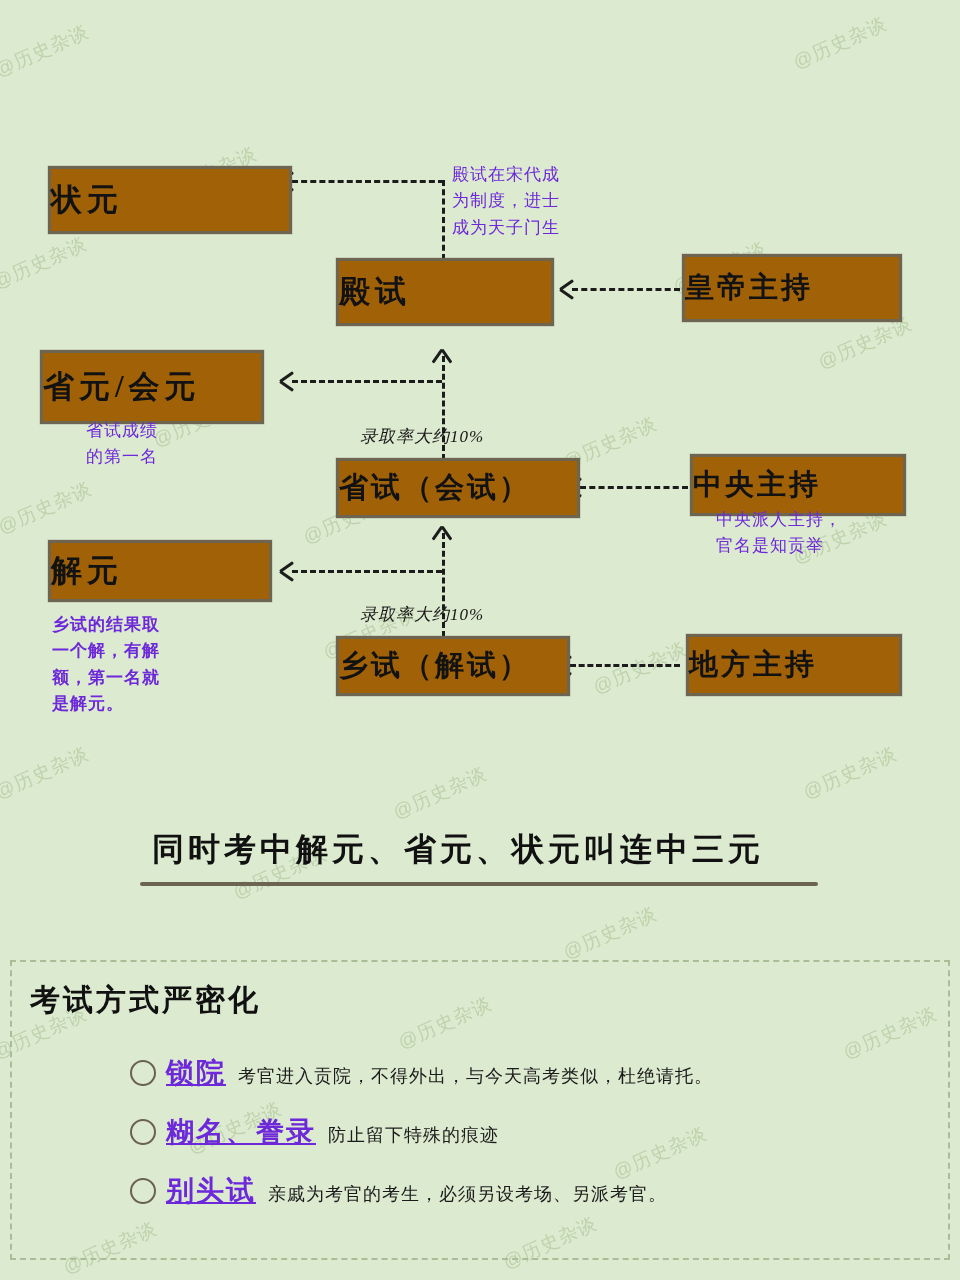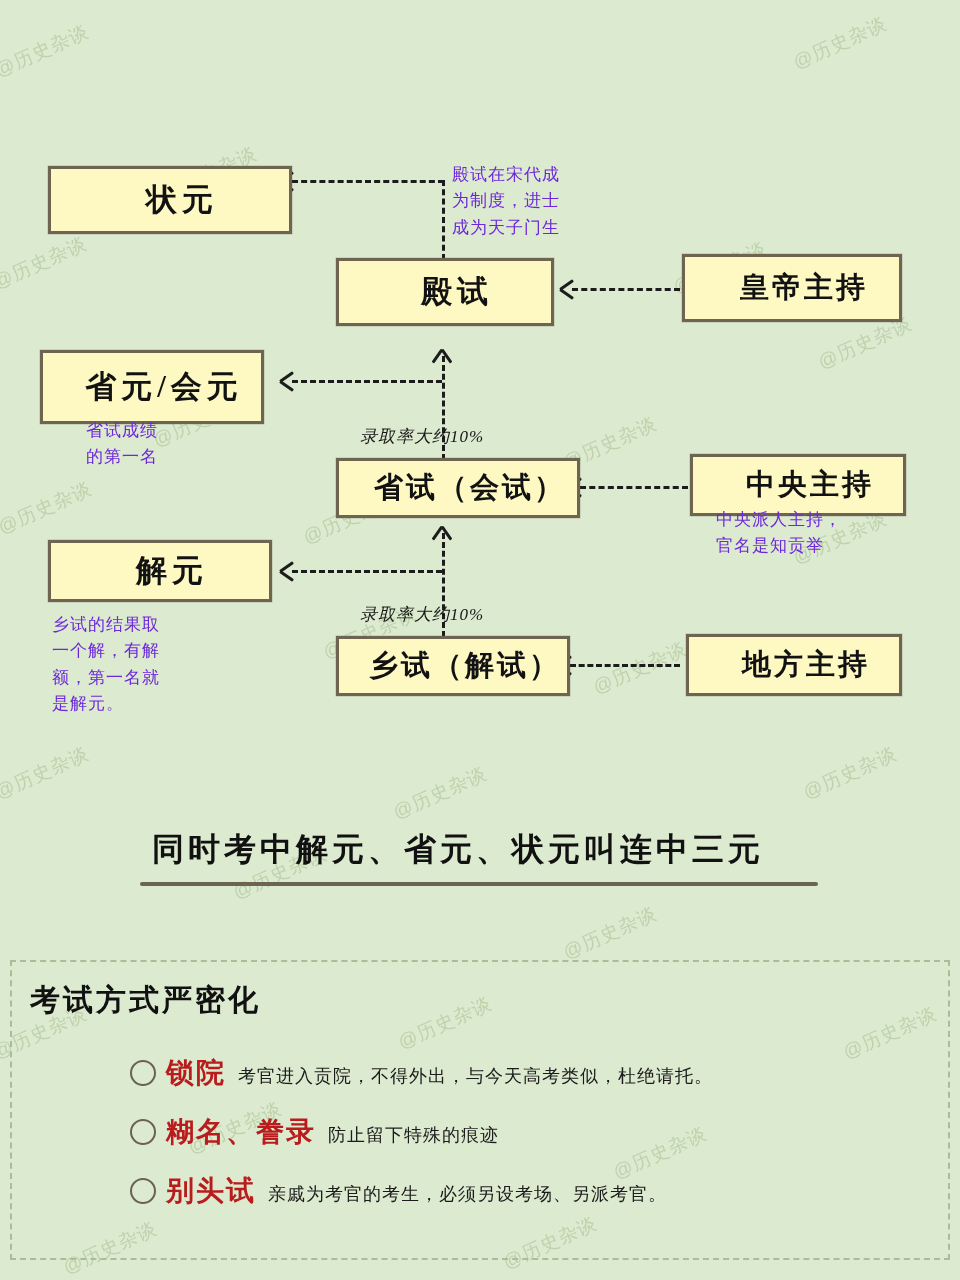"状元" .box { background: #fef9c3 -> #a16207; justify-content: center -> none; padding-left: 24px -> none }
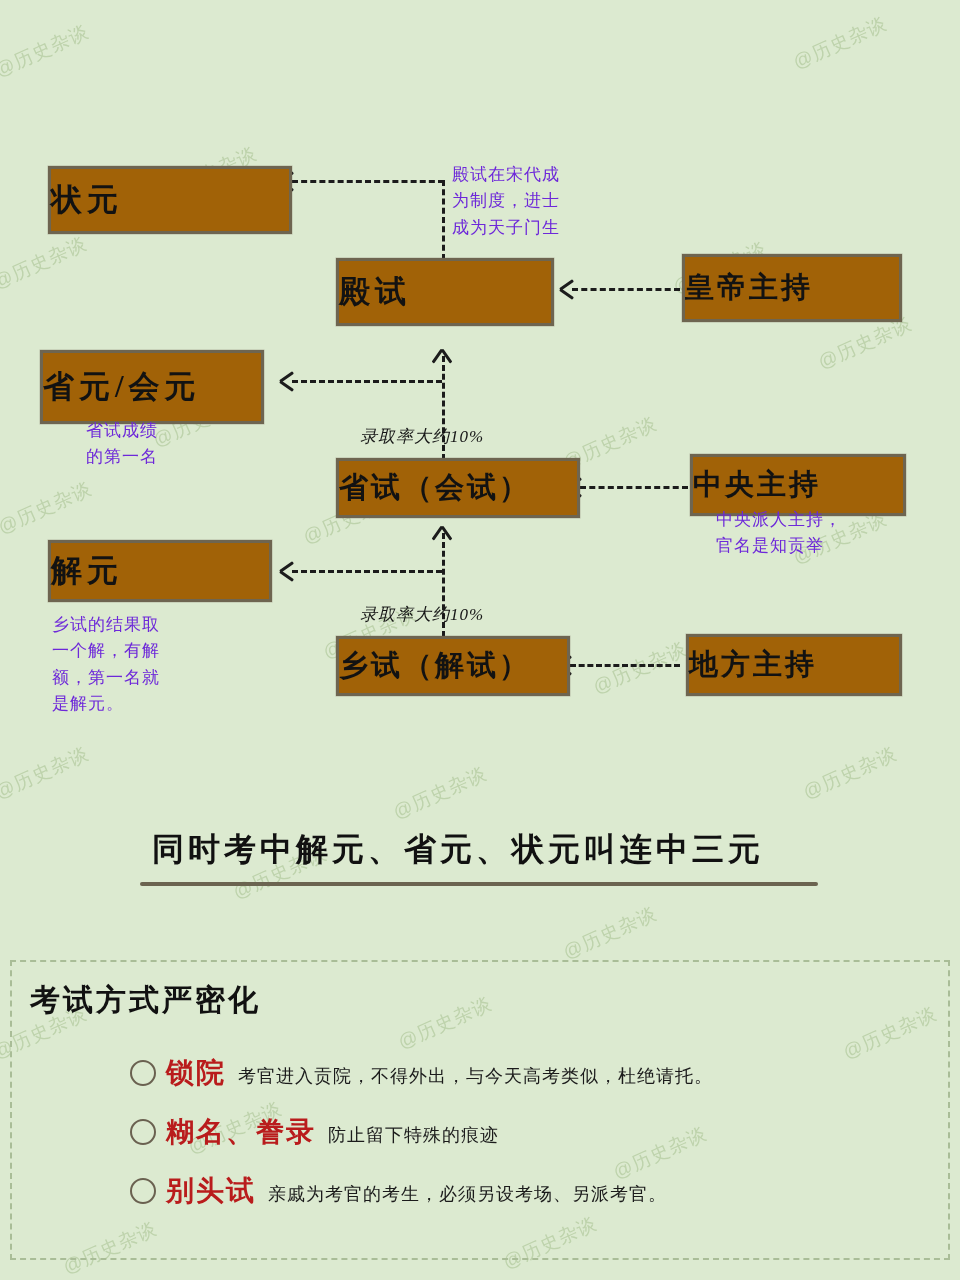"乡试的结果取" div.note { font-weight: none -> bold }
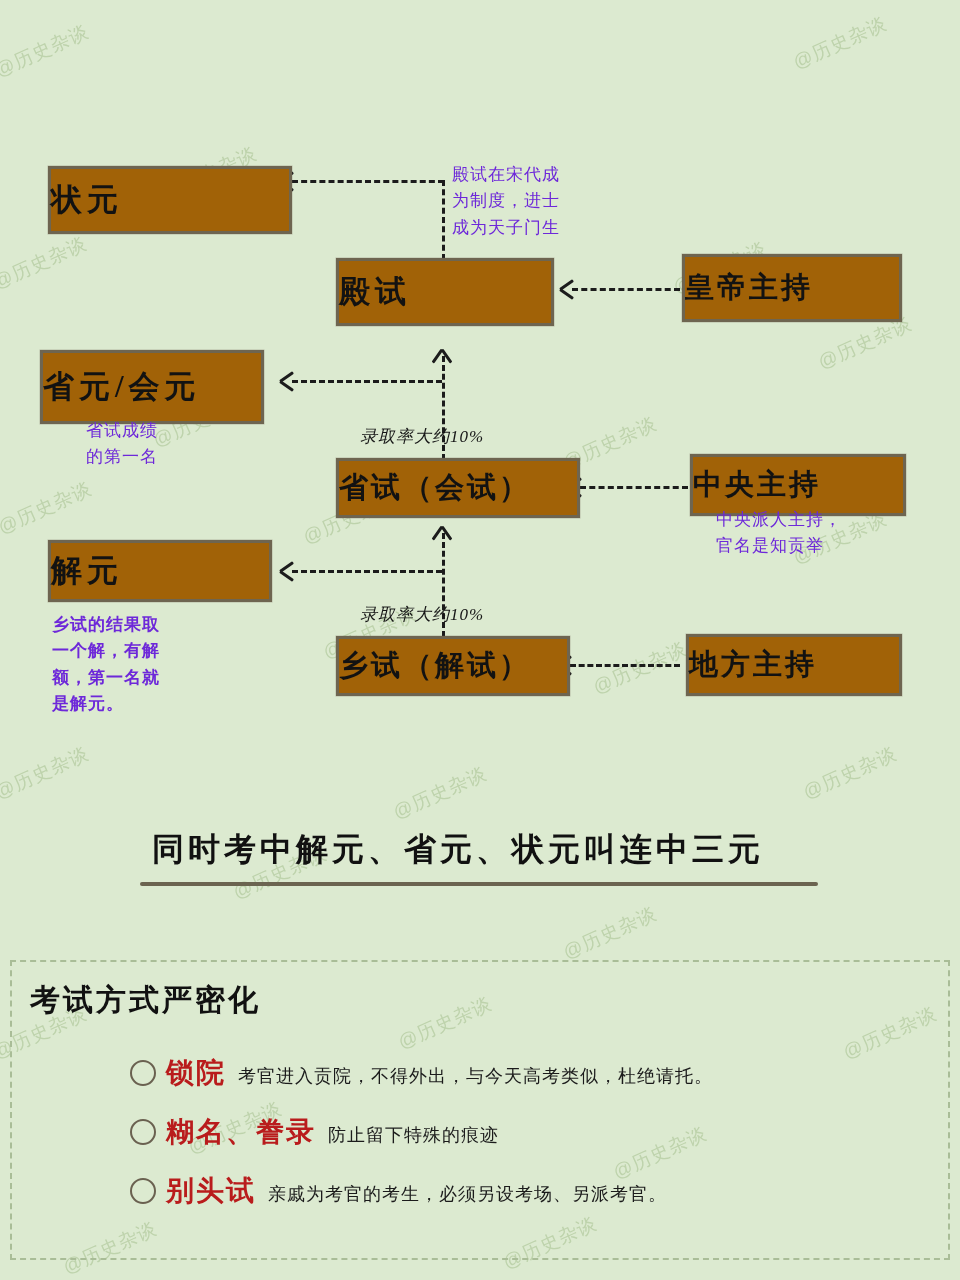"锁院" .bullet-term { color: #b91c1c -> #6d28d9; text-decoration: none -> underline }
